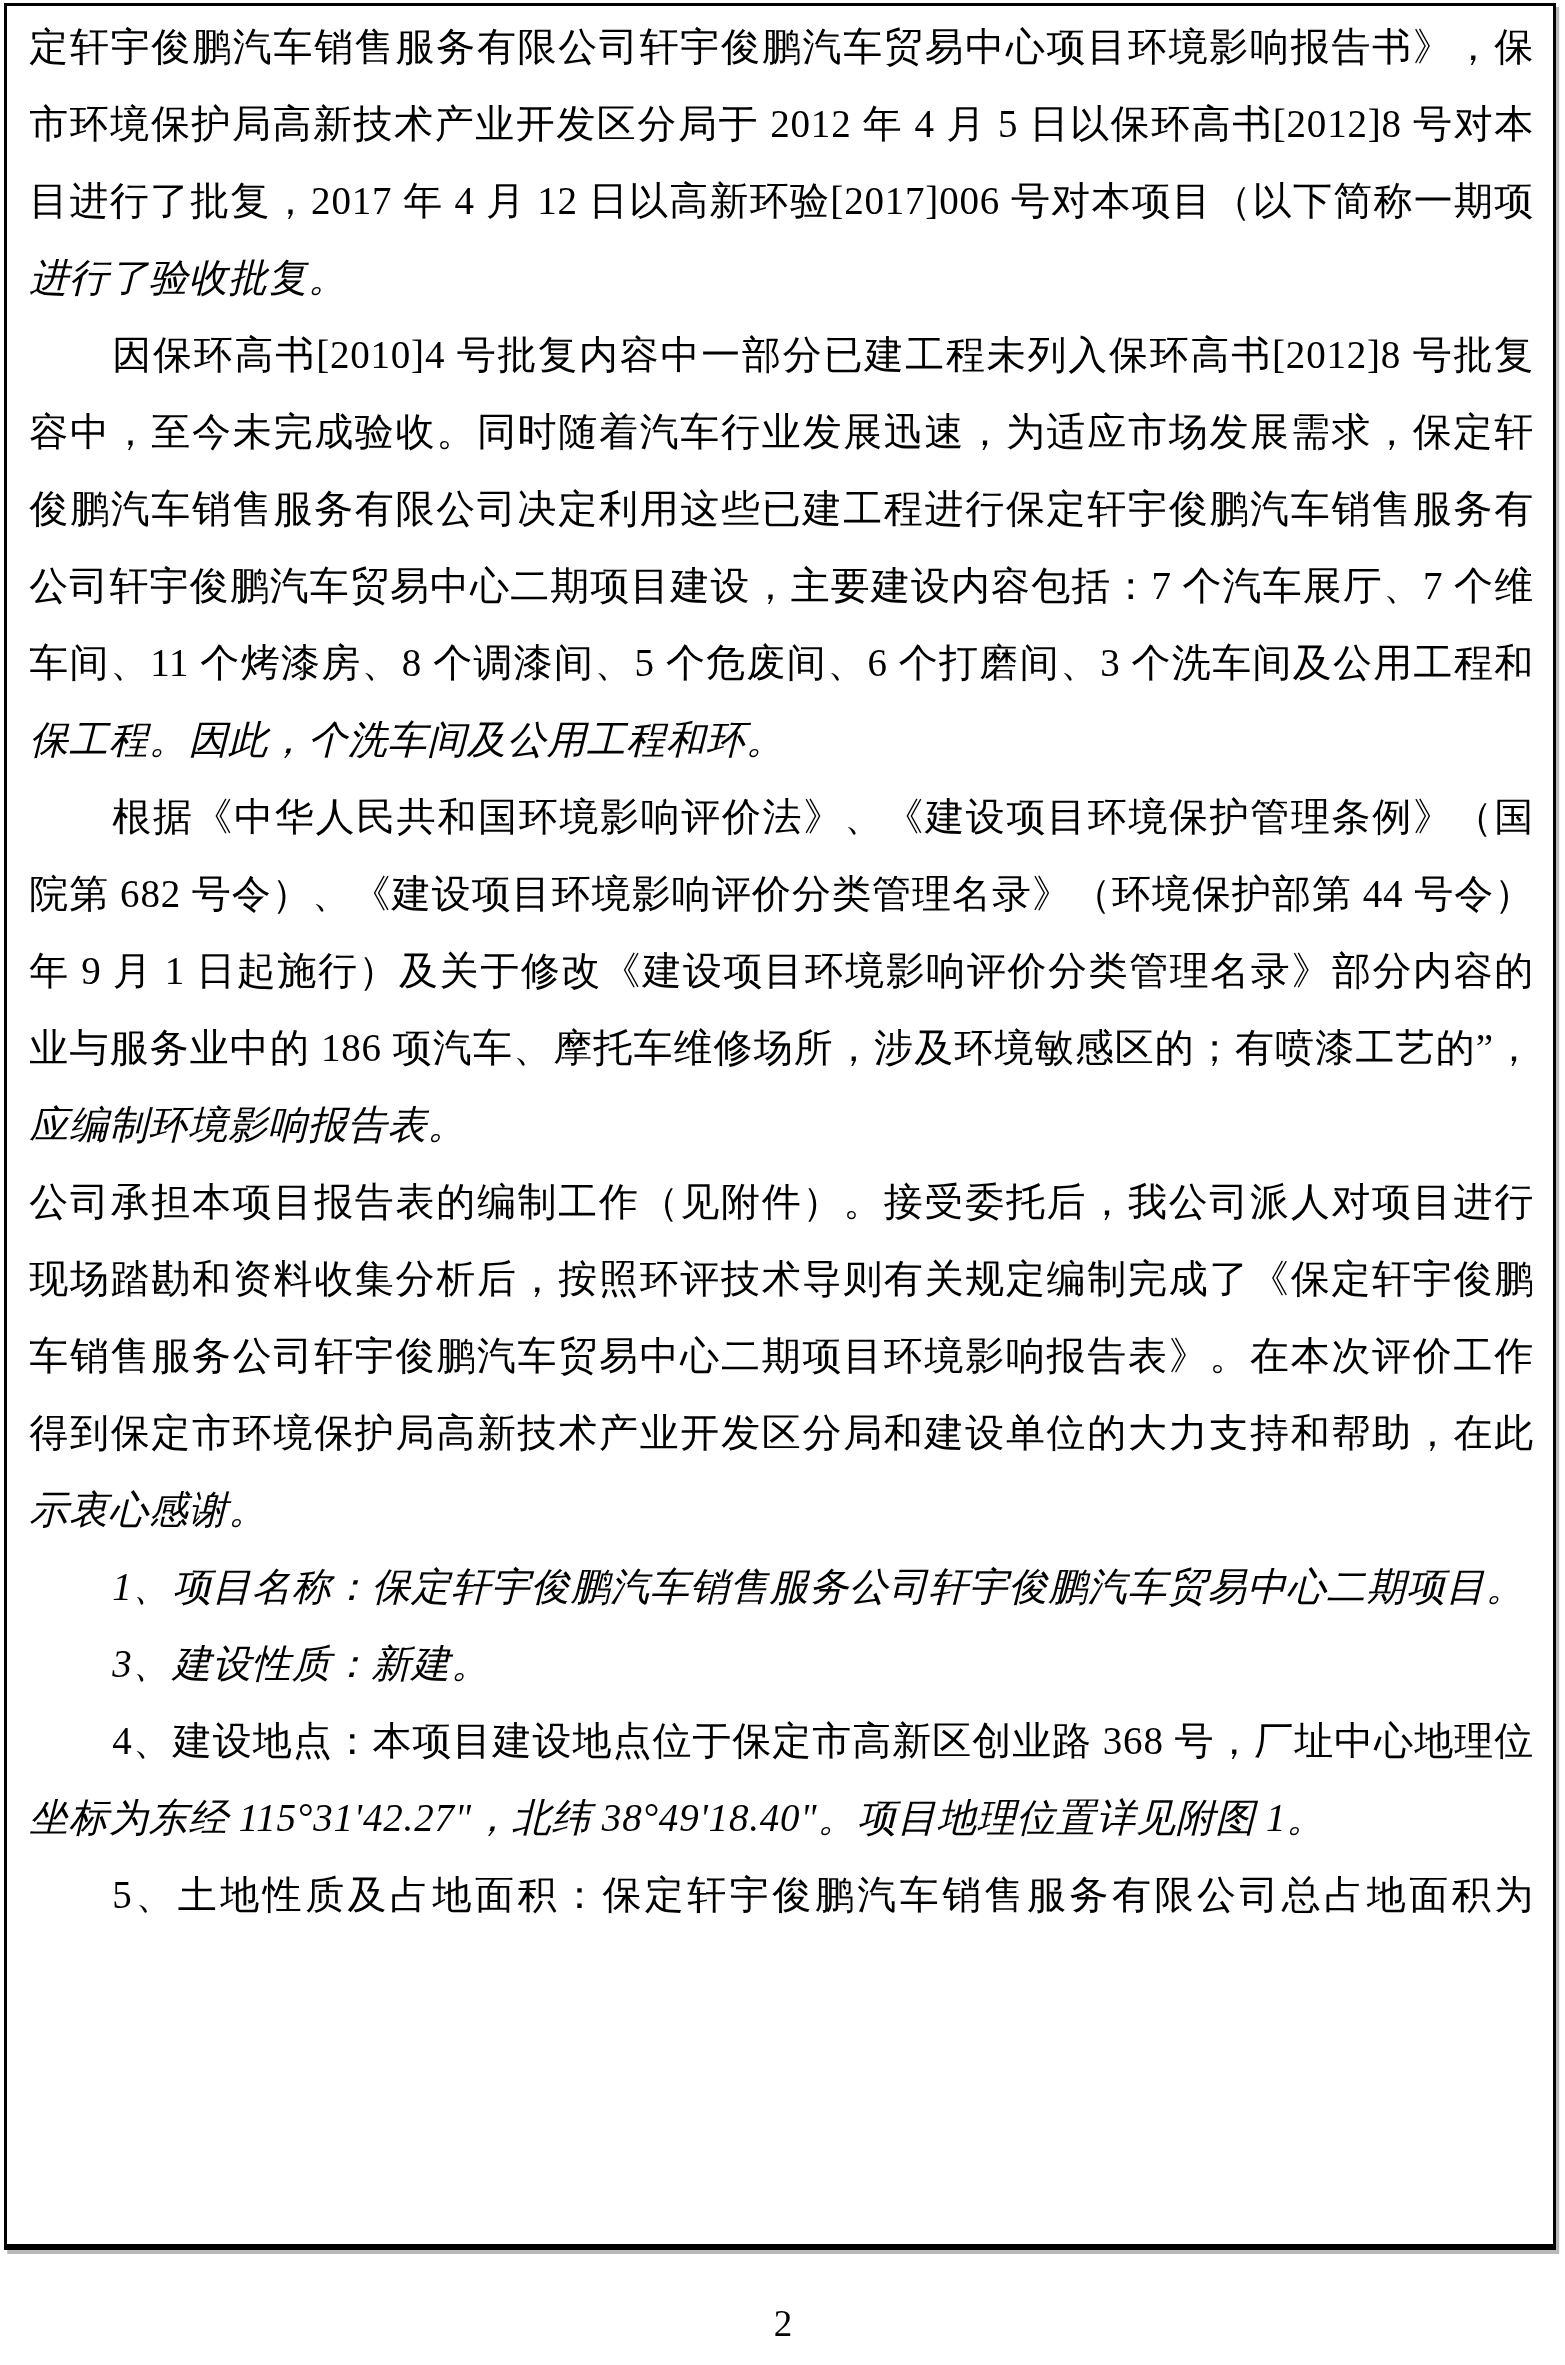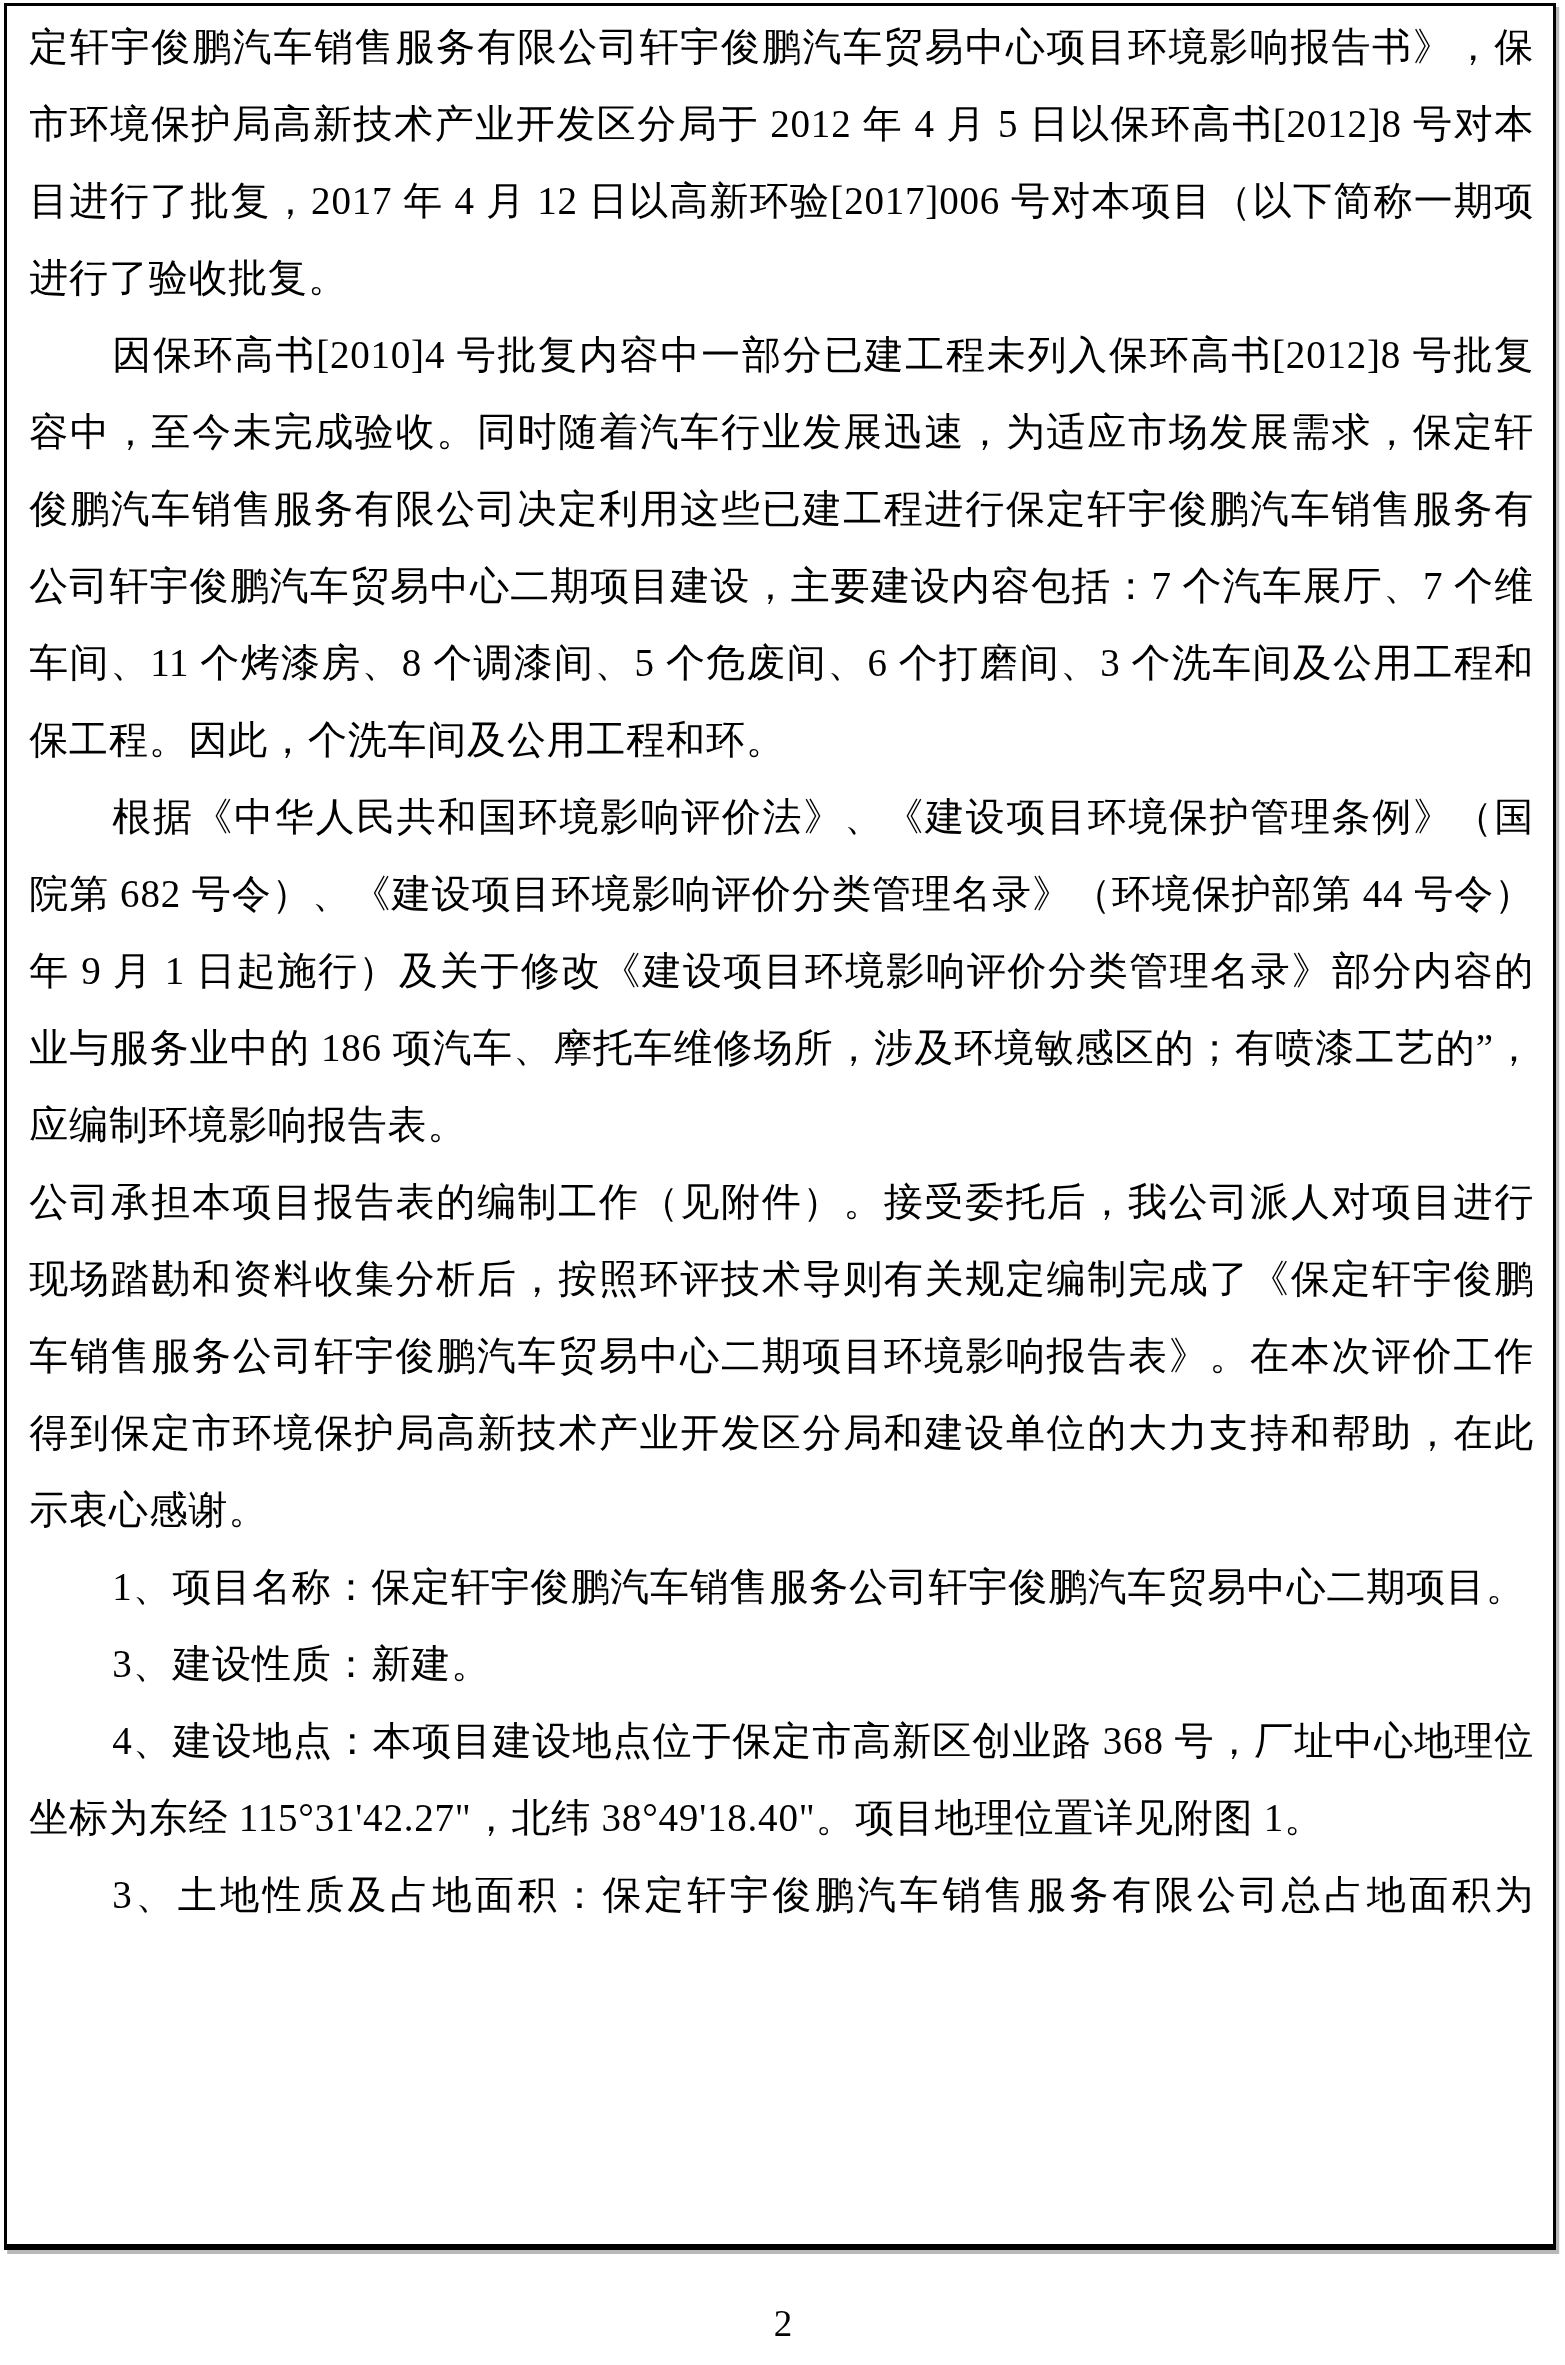"进行了验收批复。" .line.short { font-style: none -> italic }
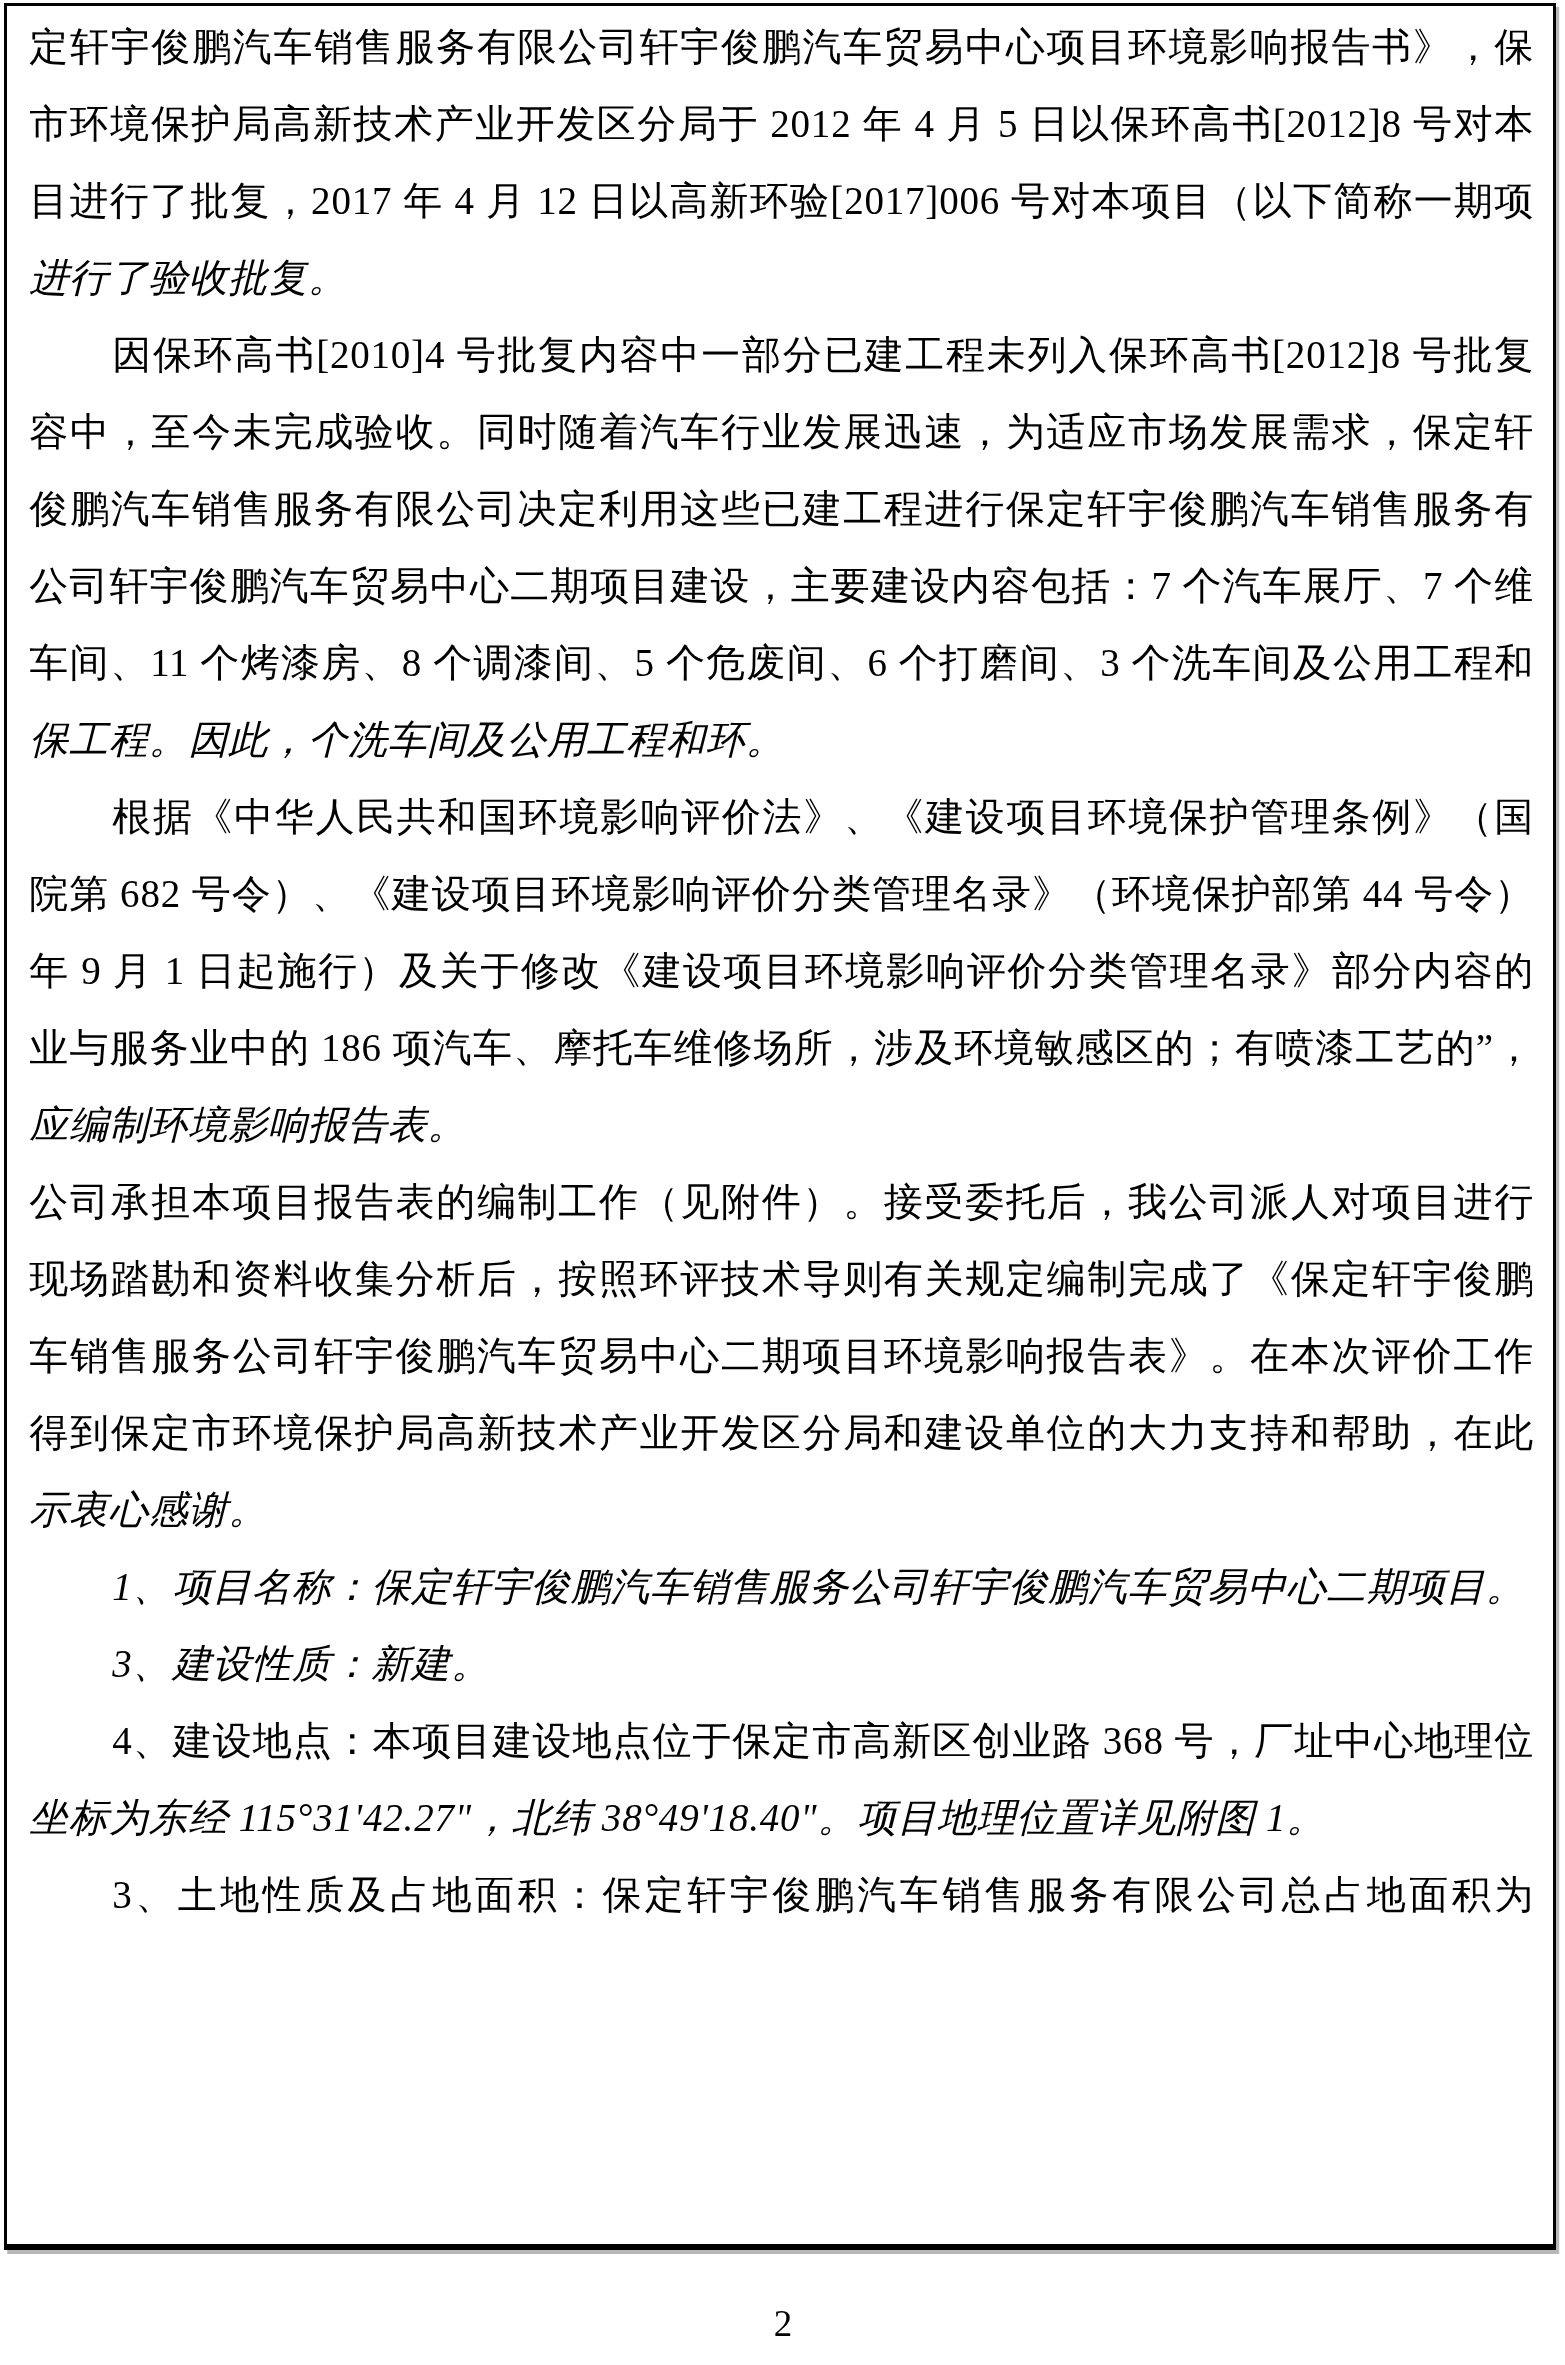"3、土地性质及占地面积：保定轩宇俊鹏汽车销售服务有限公司总占地面积为" div.line { text: 3 -> 5 }
